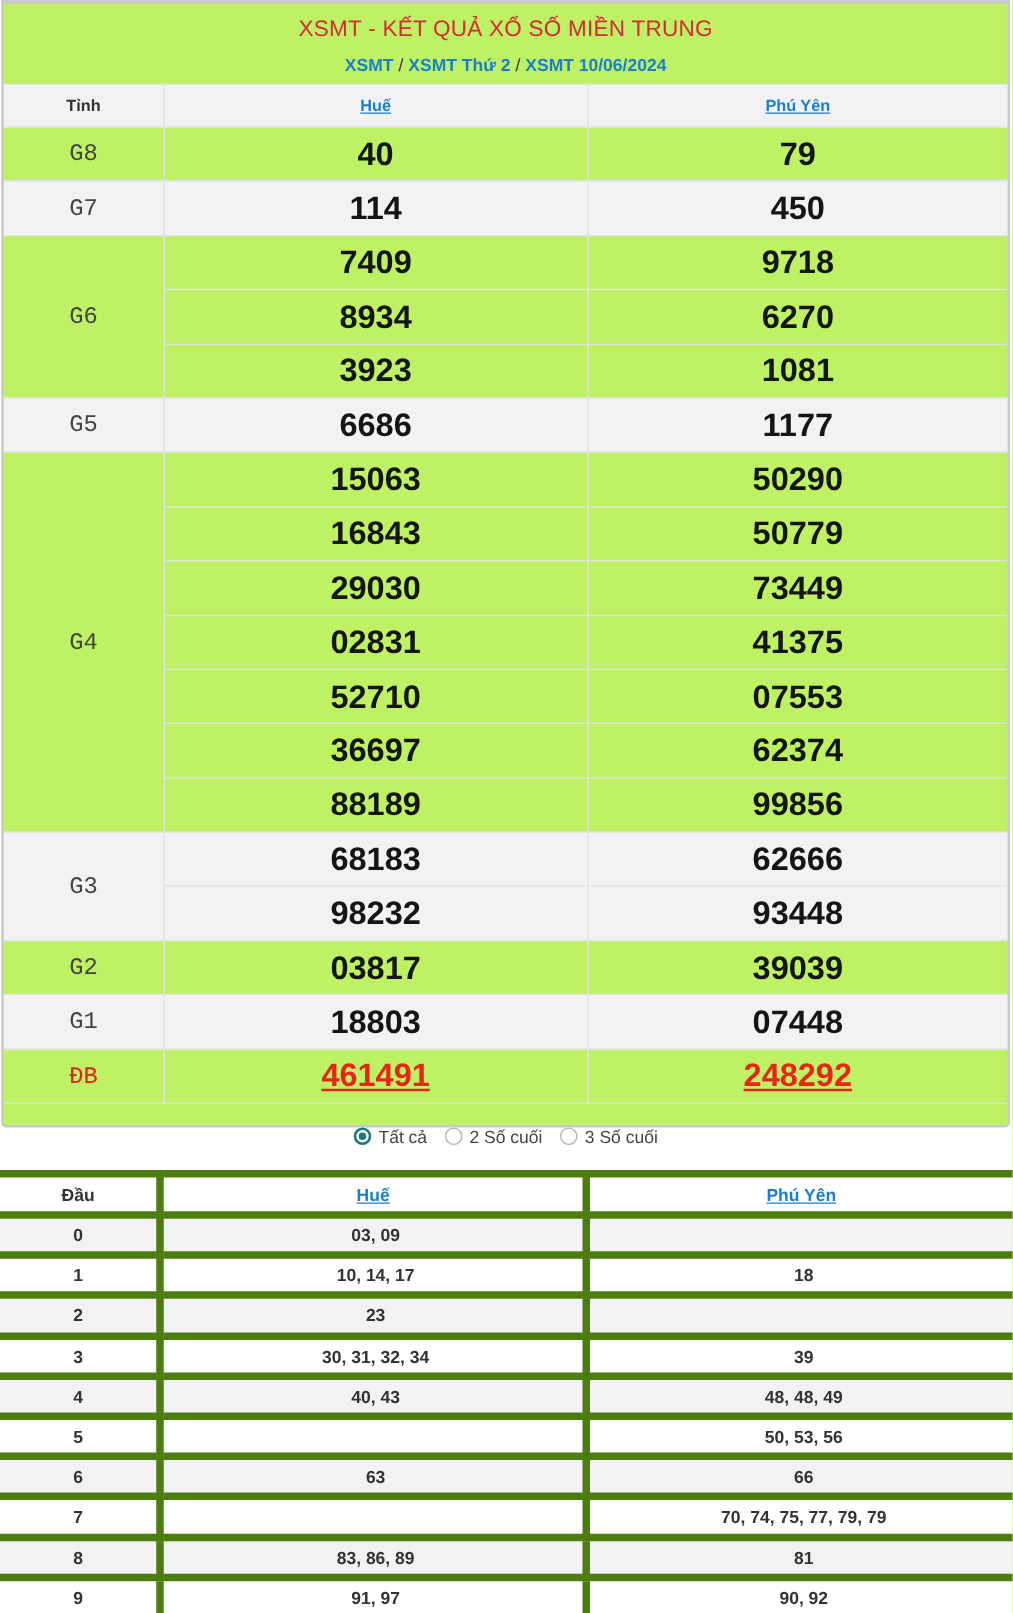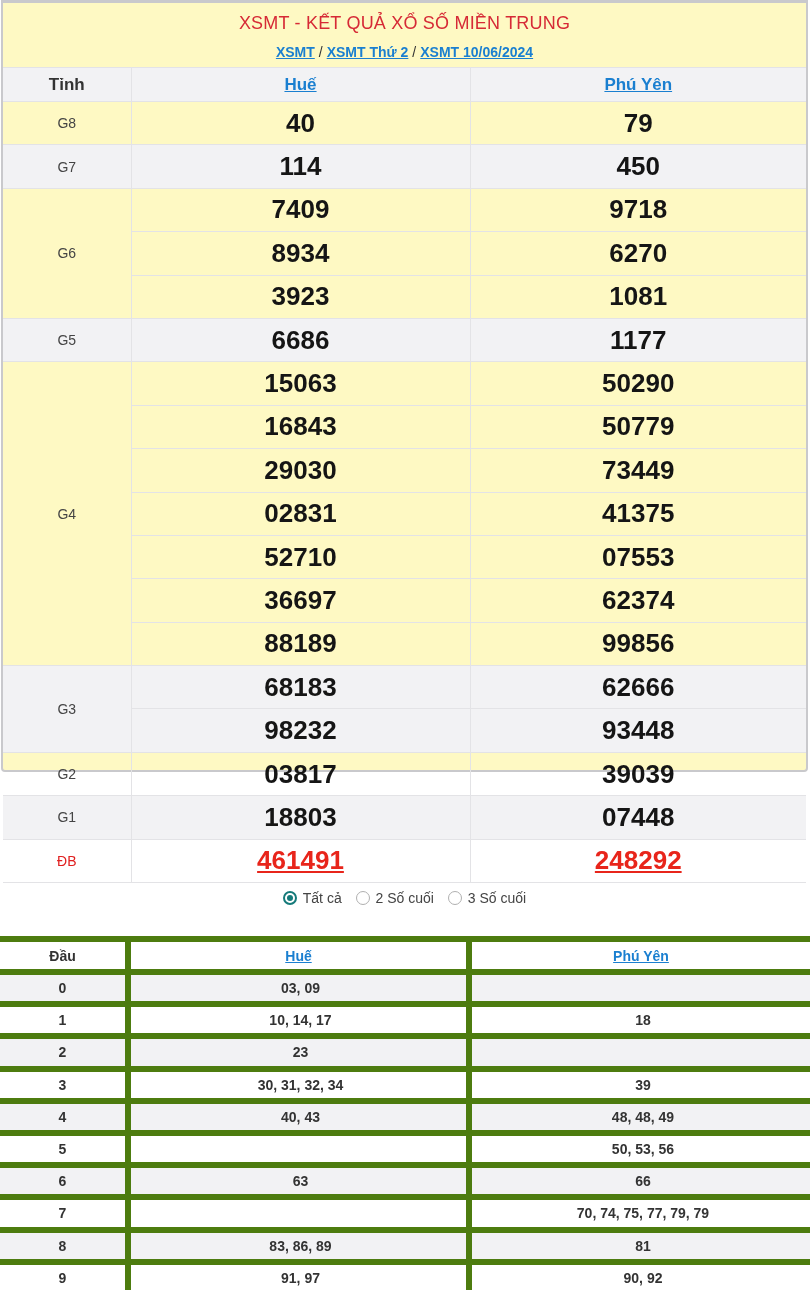"XSMT - KẾT QUẢ XỔ" .card { background: #fef9c3 -> #bef264; height: 772px -> 902px }
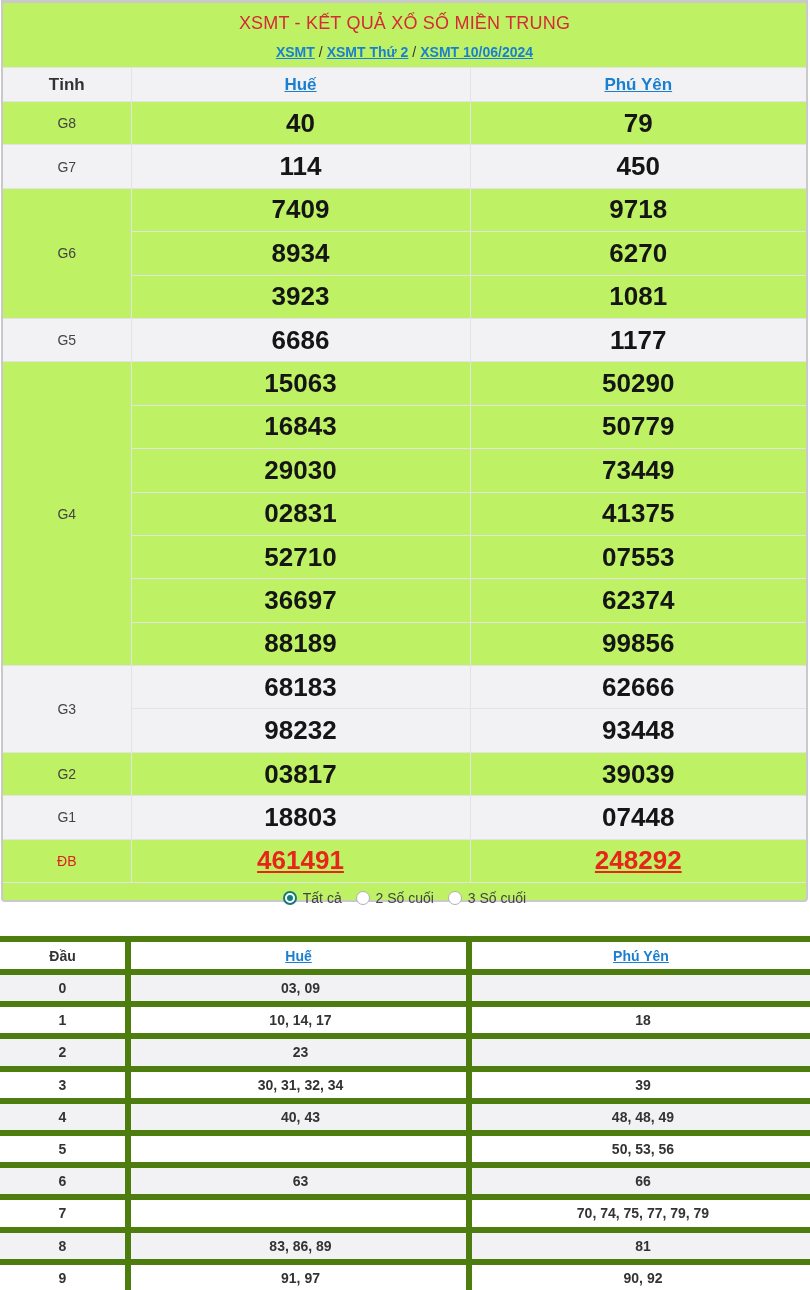"XSMT" .breadcrumb a { text-decoration: underline -> none }
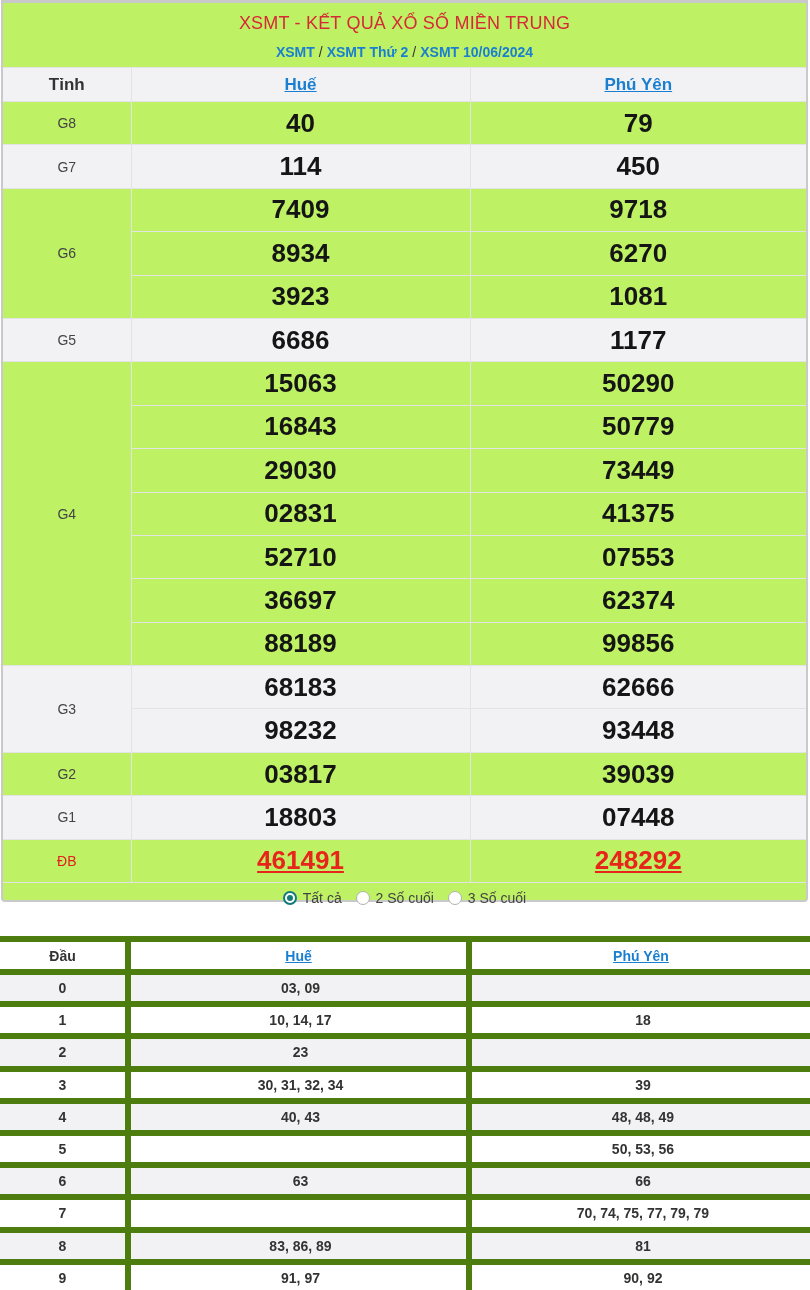"Tỉnh" .results th { font-size: 17px -> 13px }
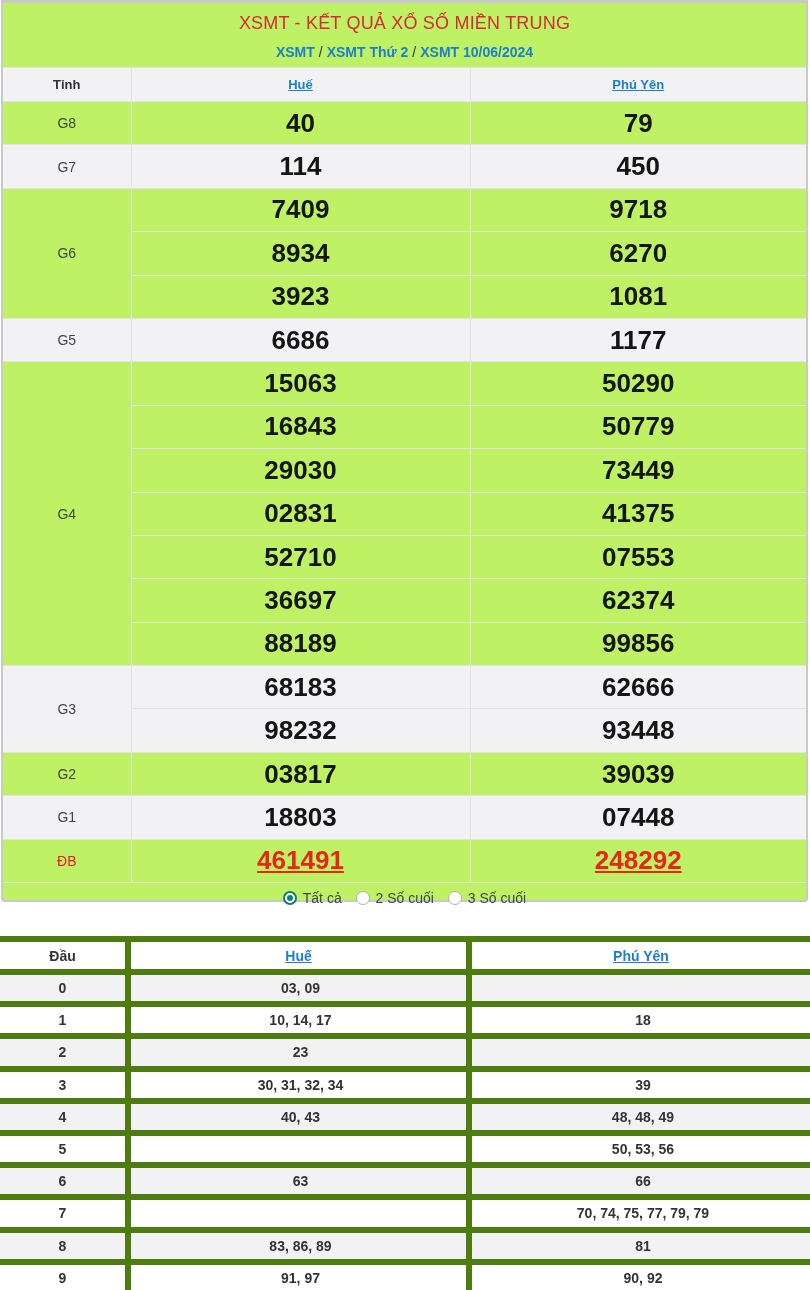"G8" .results td.prize { font-family: none -> Liberation Mono, monospace; font-size: 14px -> 19px }
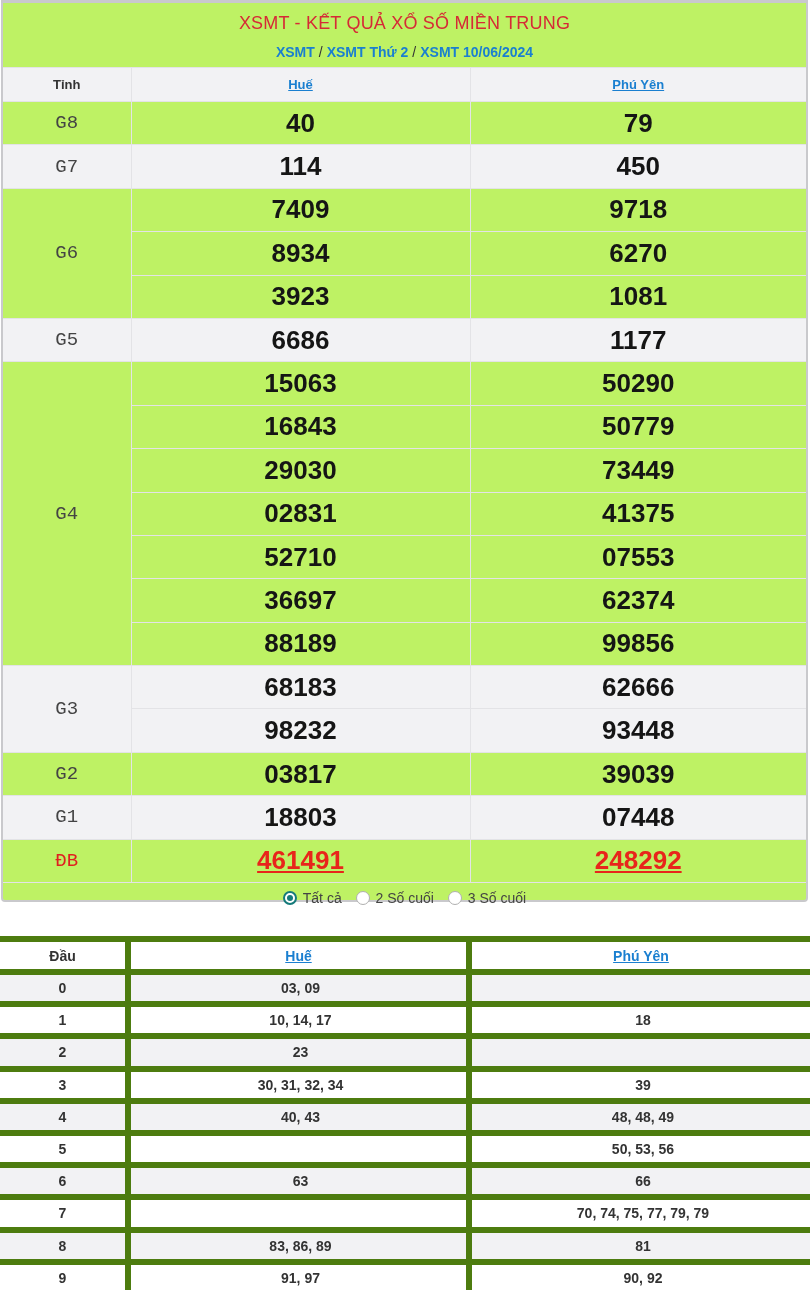"Tất cả" .radio-opt { margin: 0 5px -> 11px 5px }
